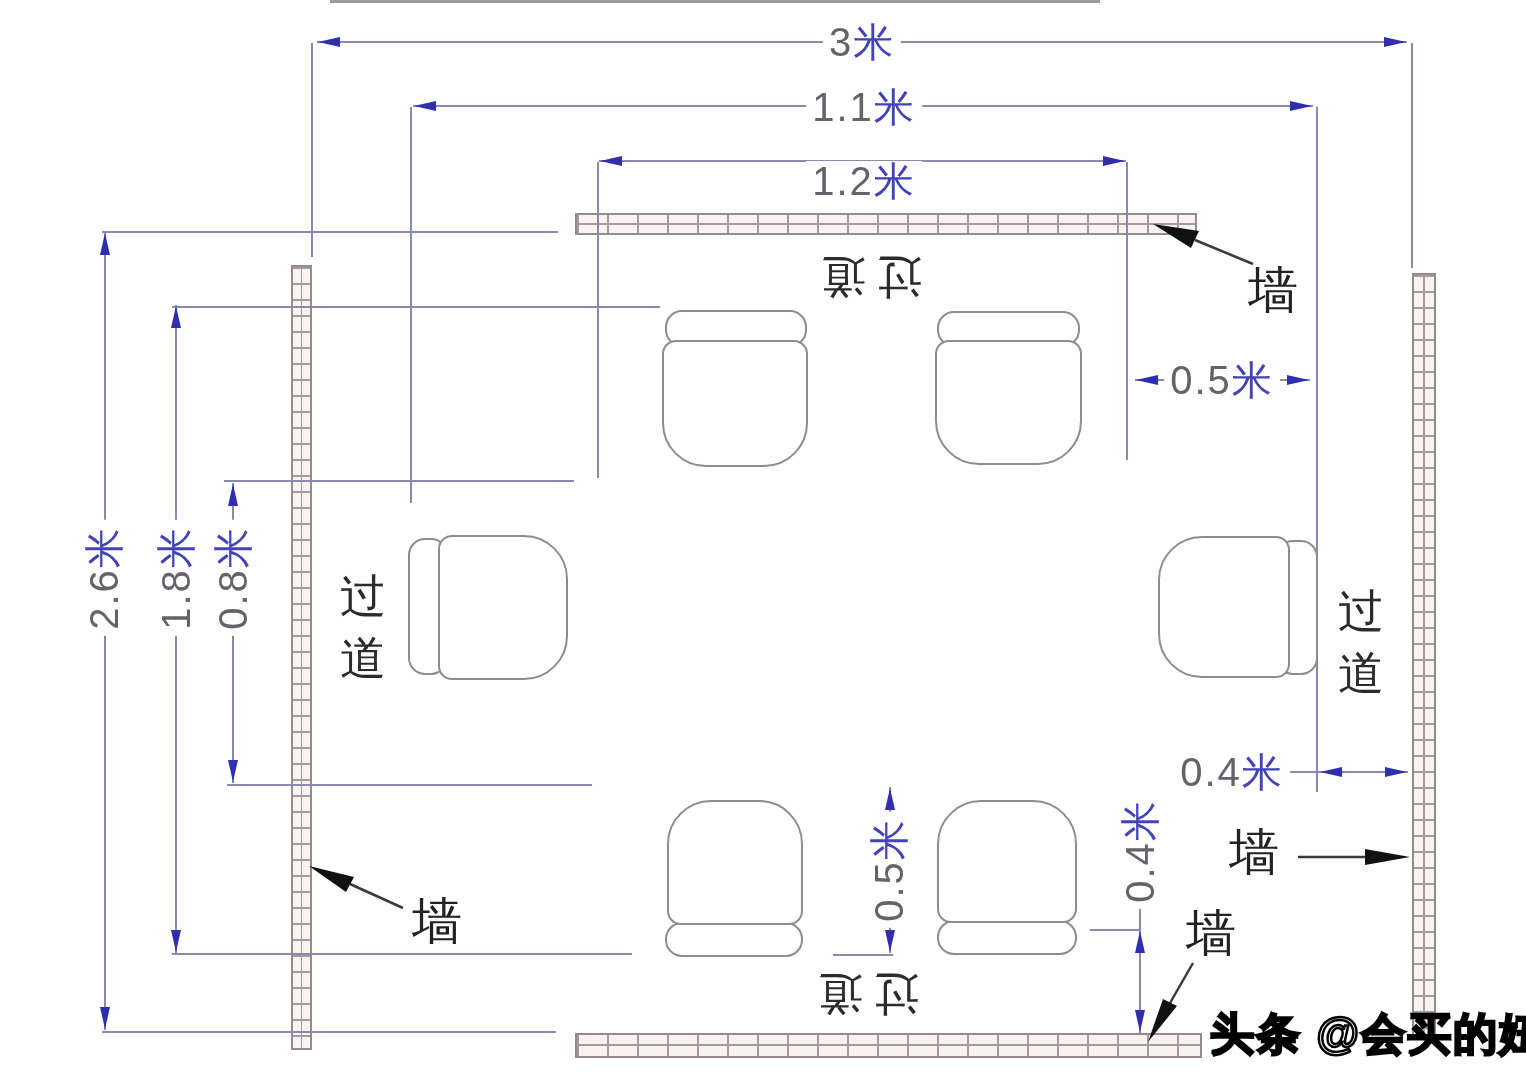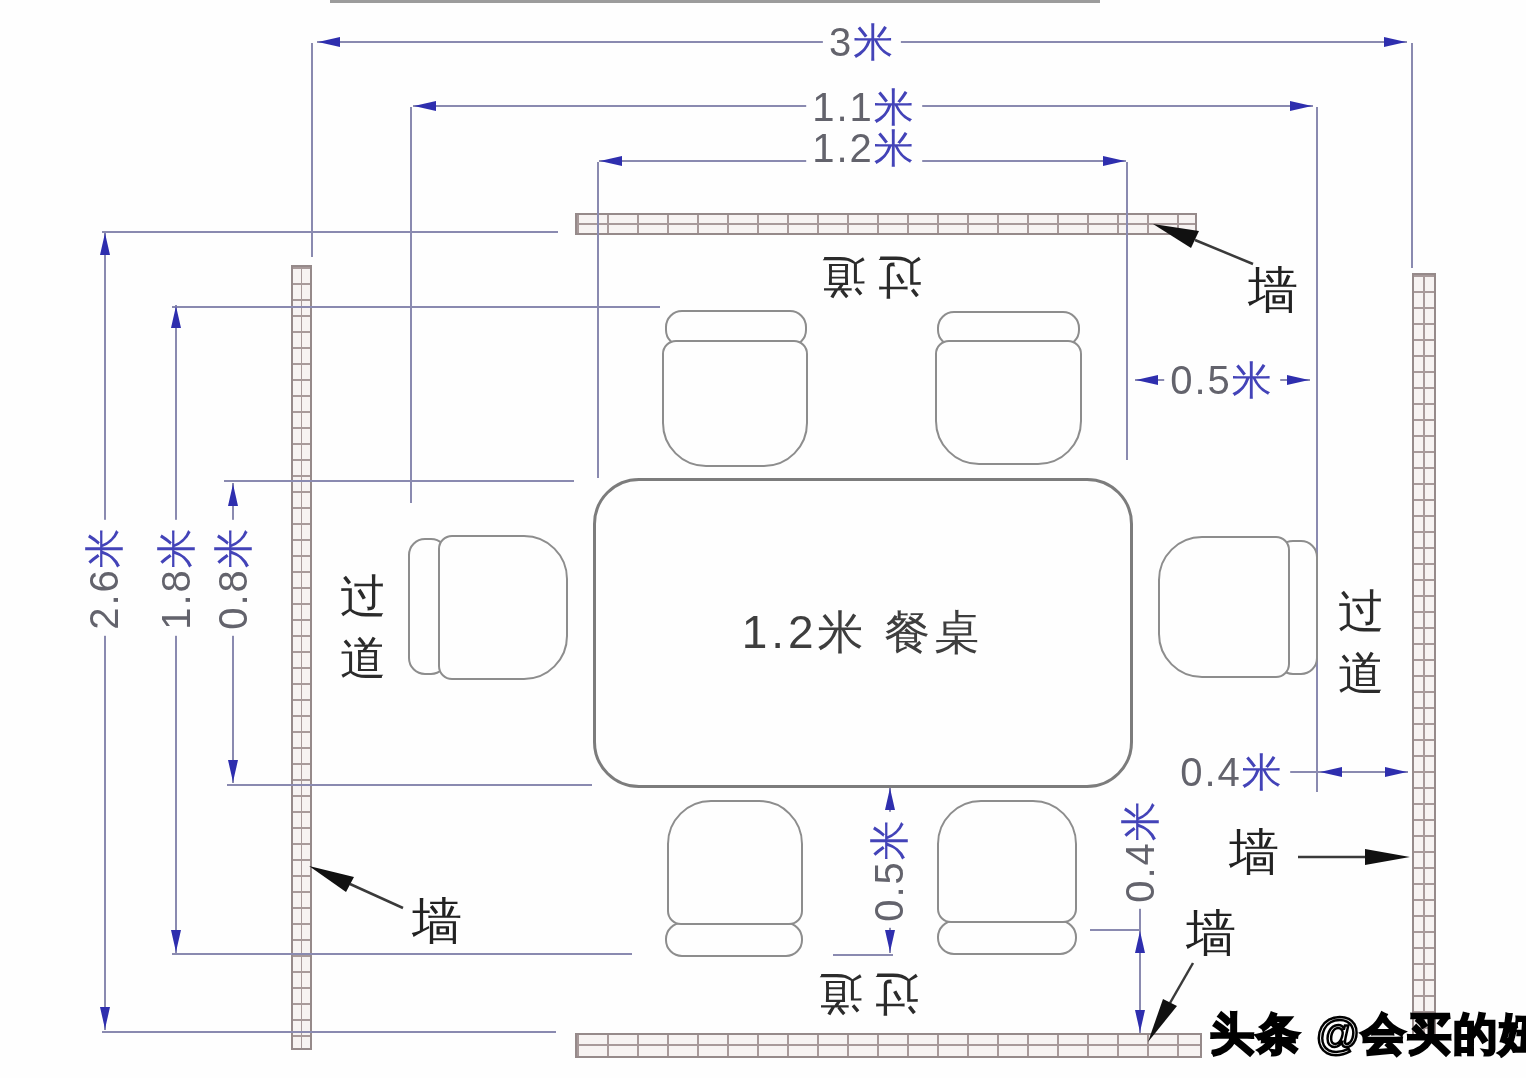"1.2米" div.dimtxt { top: 148px -> 181px }
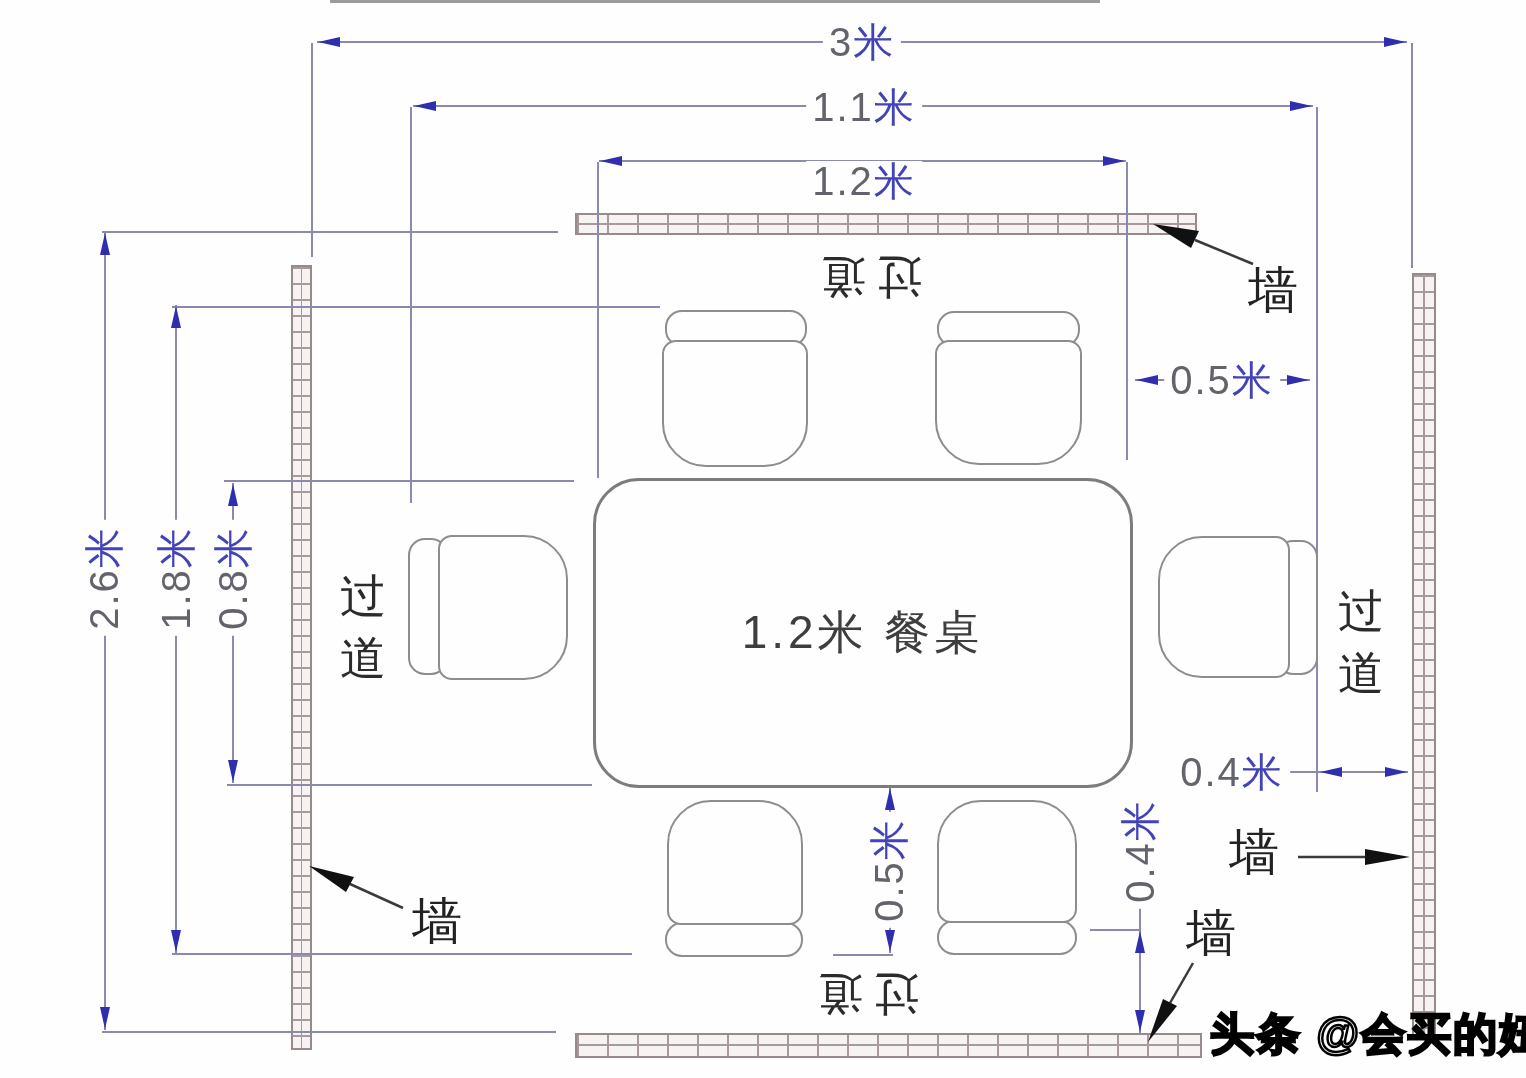"1.2米 餐桌" div.table { html: <div> <span>1.2米 餐桌</span> </div> -> none }
